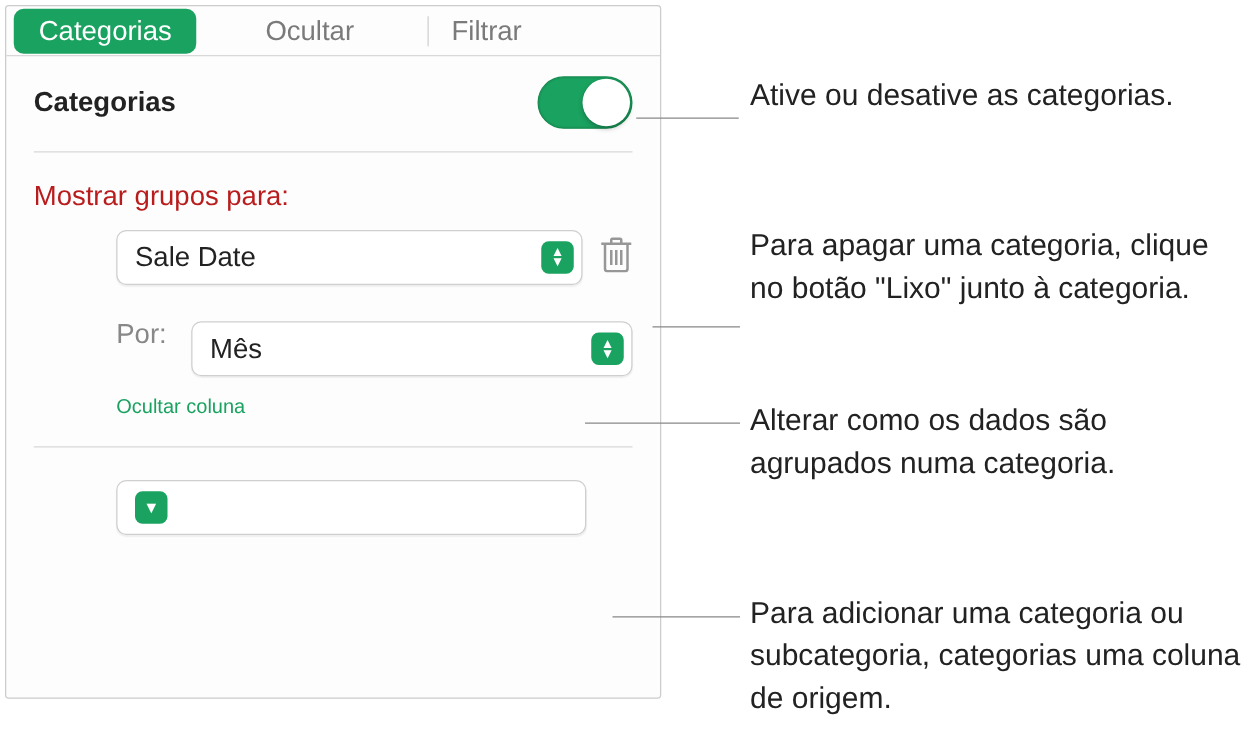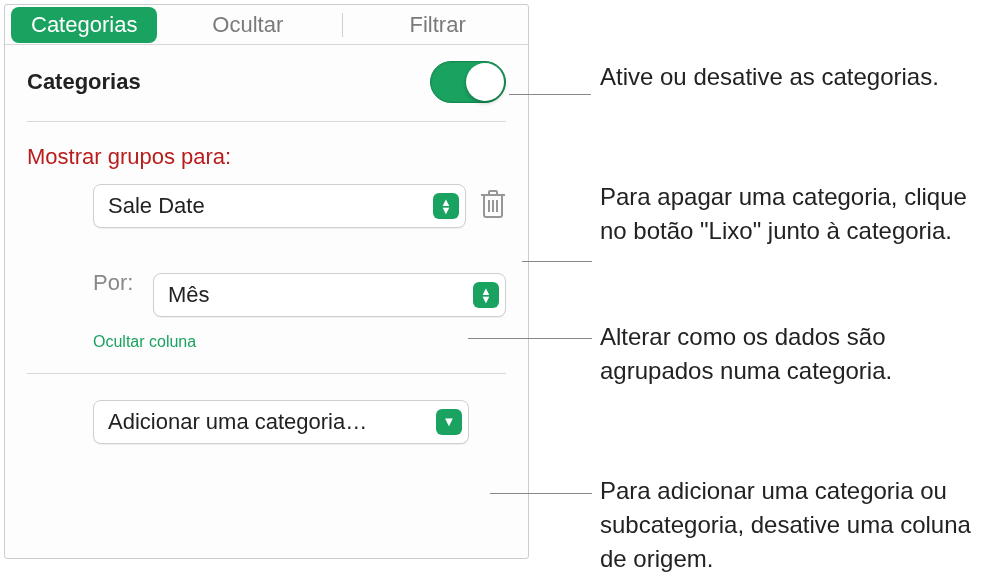"Filtrar" div.tab { text-align: center -> left }
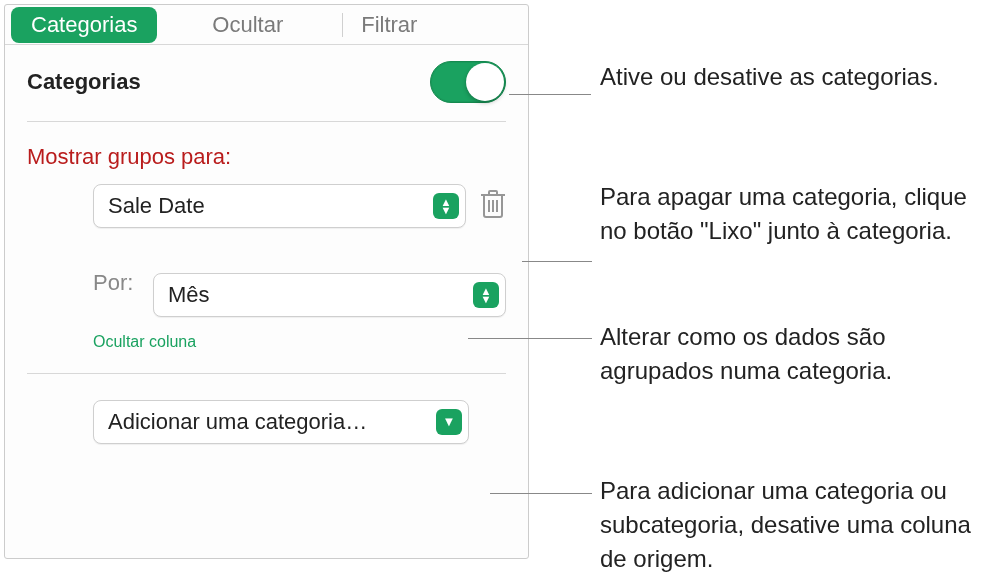"Sale Date" .row { margin-bottom: 20px -> 4px }
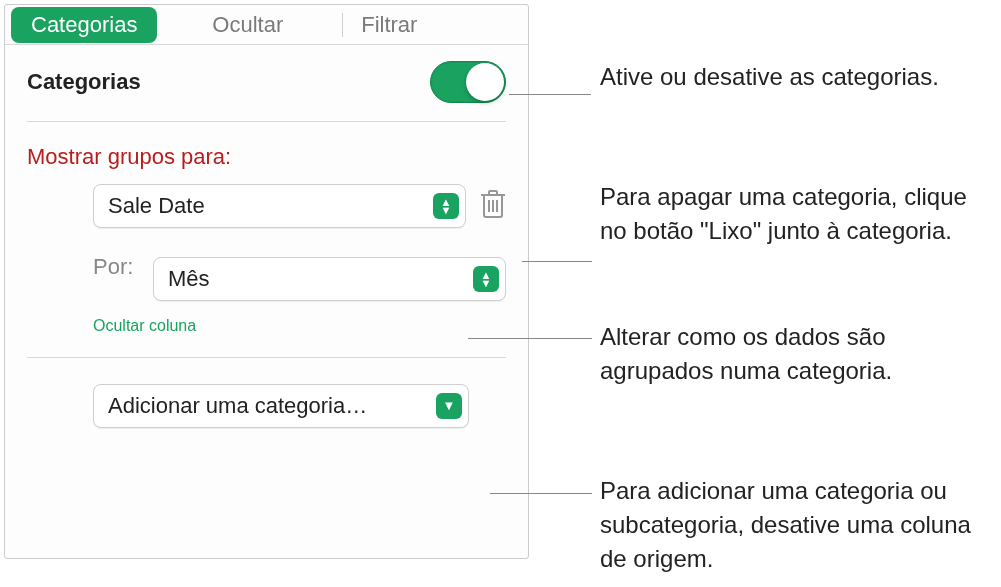"Adicionar uma categoria…" span { html: <span>Adicionar uma categoria…</span> -> none }
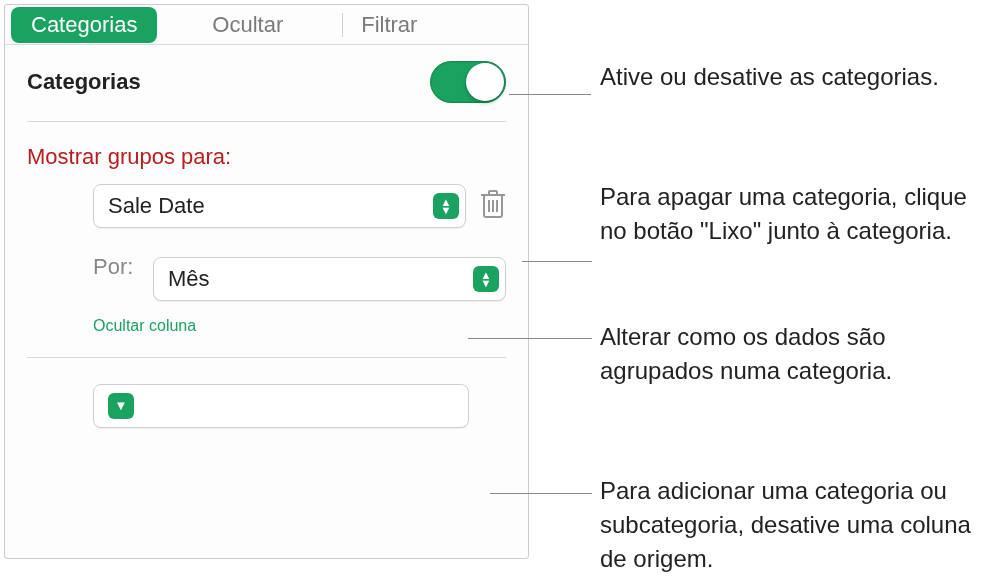"Para adicionar uma categoria ou" div.callout { text: desative -> categorias }
